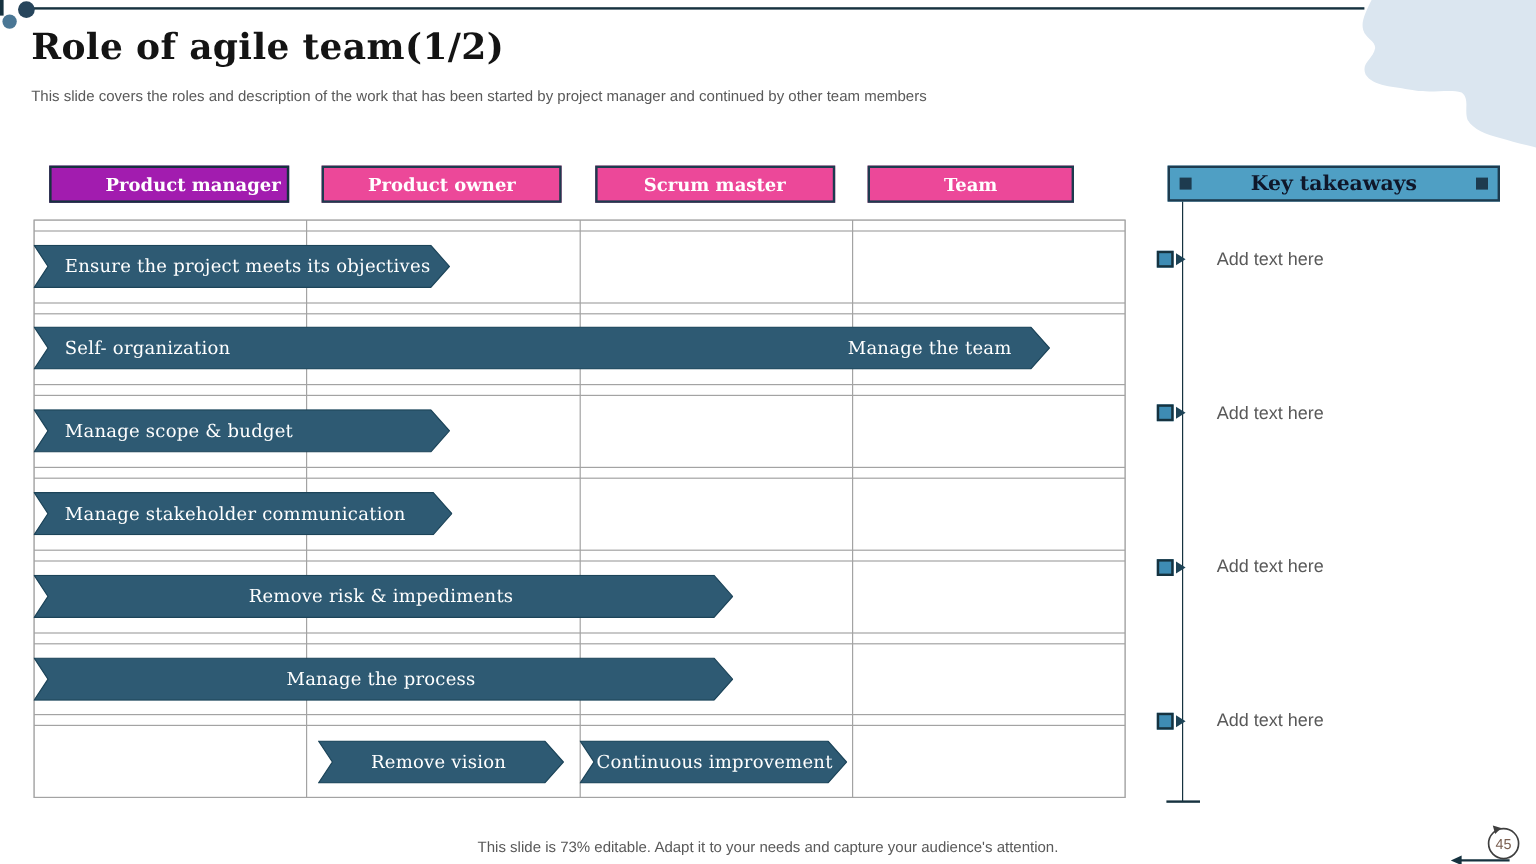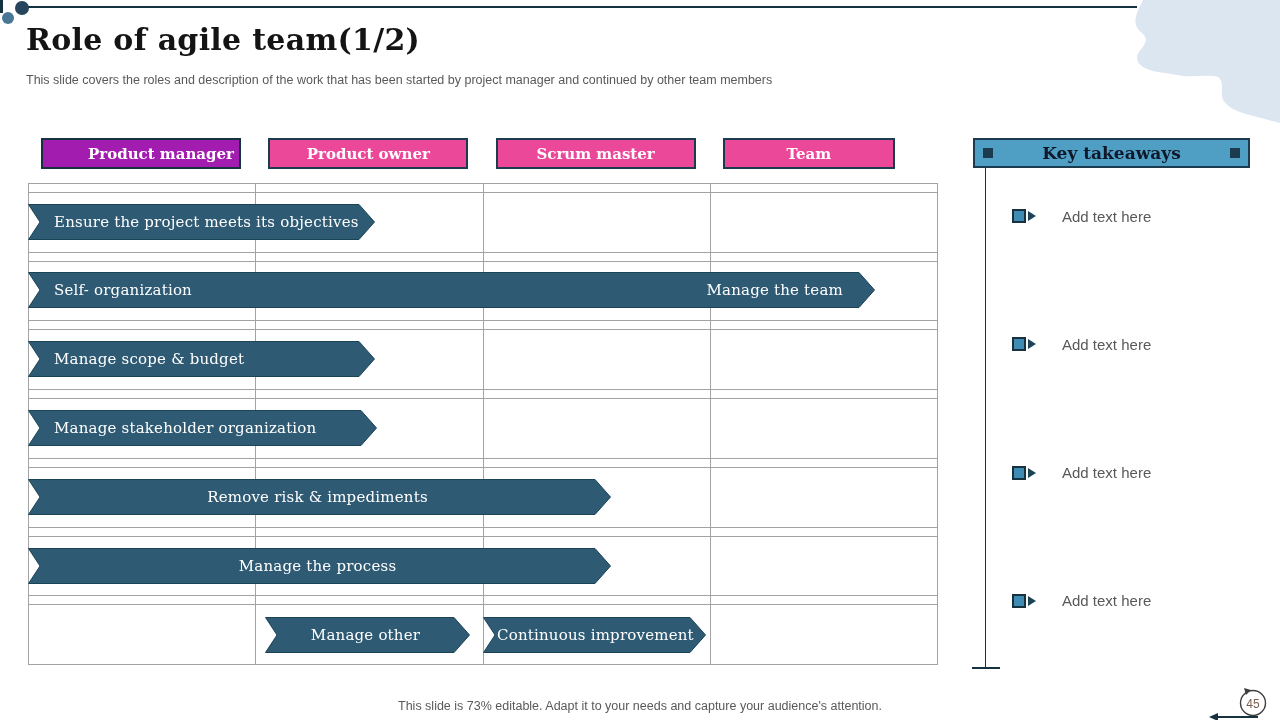"Add text here" .kt-item { left: 1012px -> 964px }
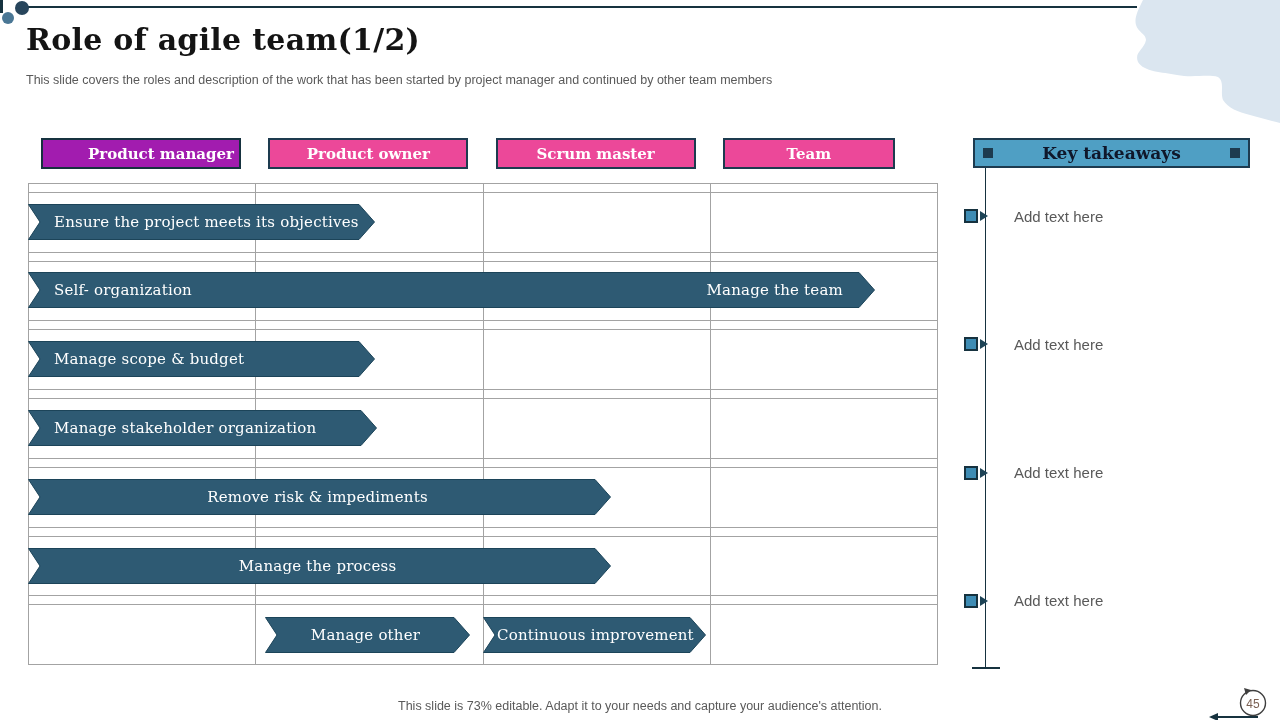"Manage stakeholder organization" div.lbl { text: organization -> communication }
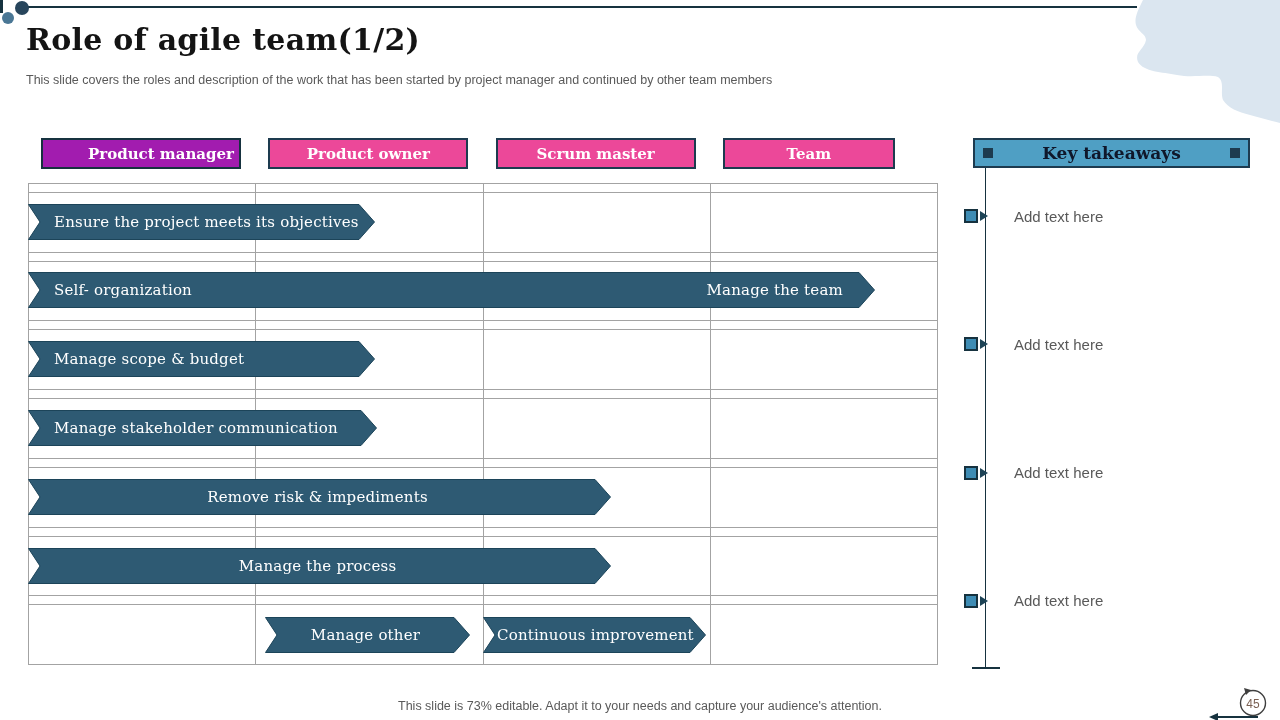"Manage other" div.lbl { text: Manage other -> Remove vision }
